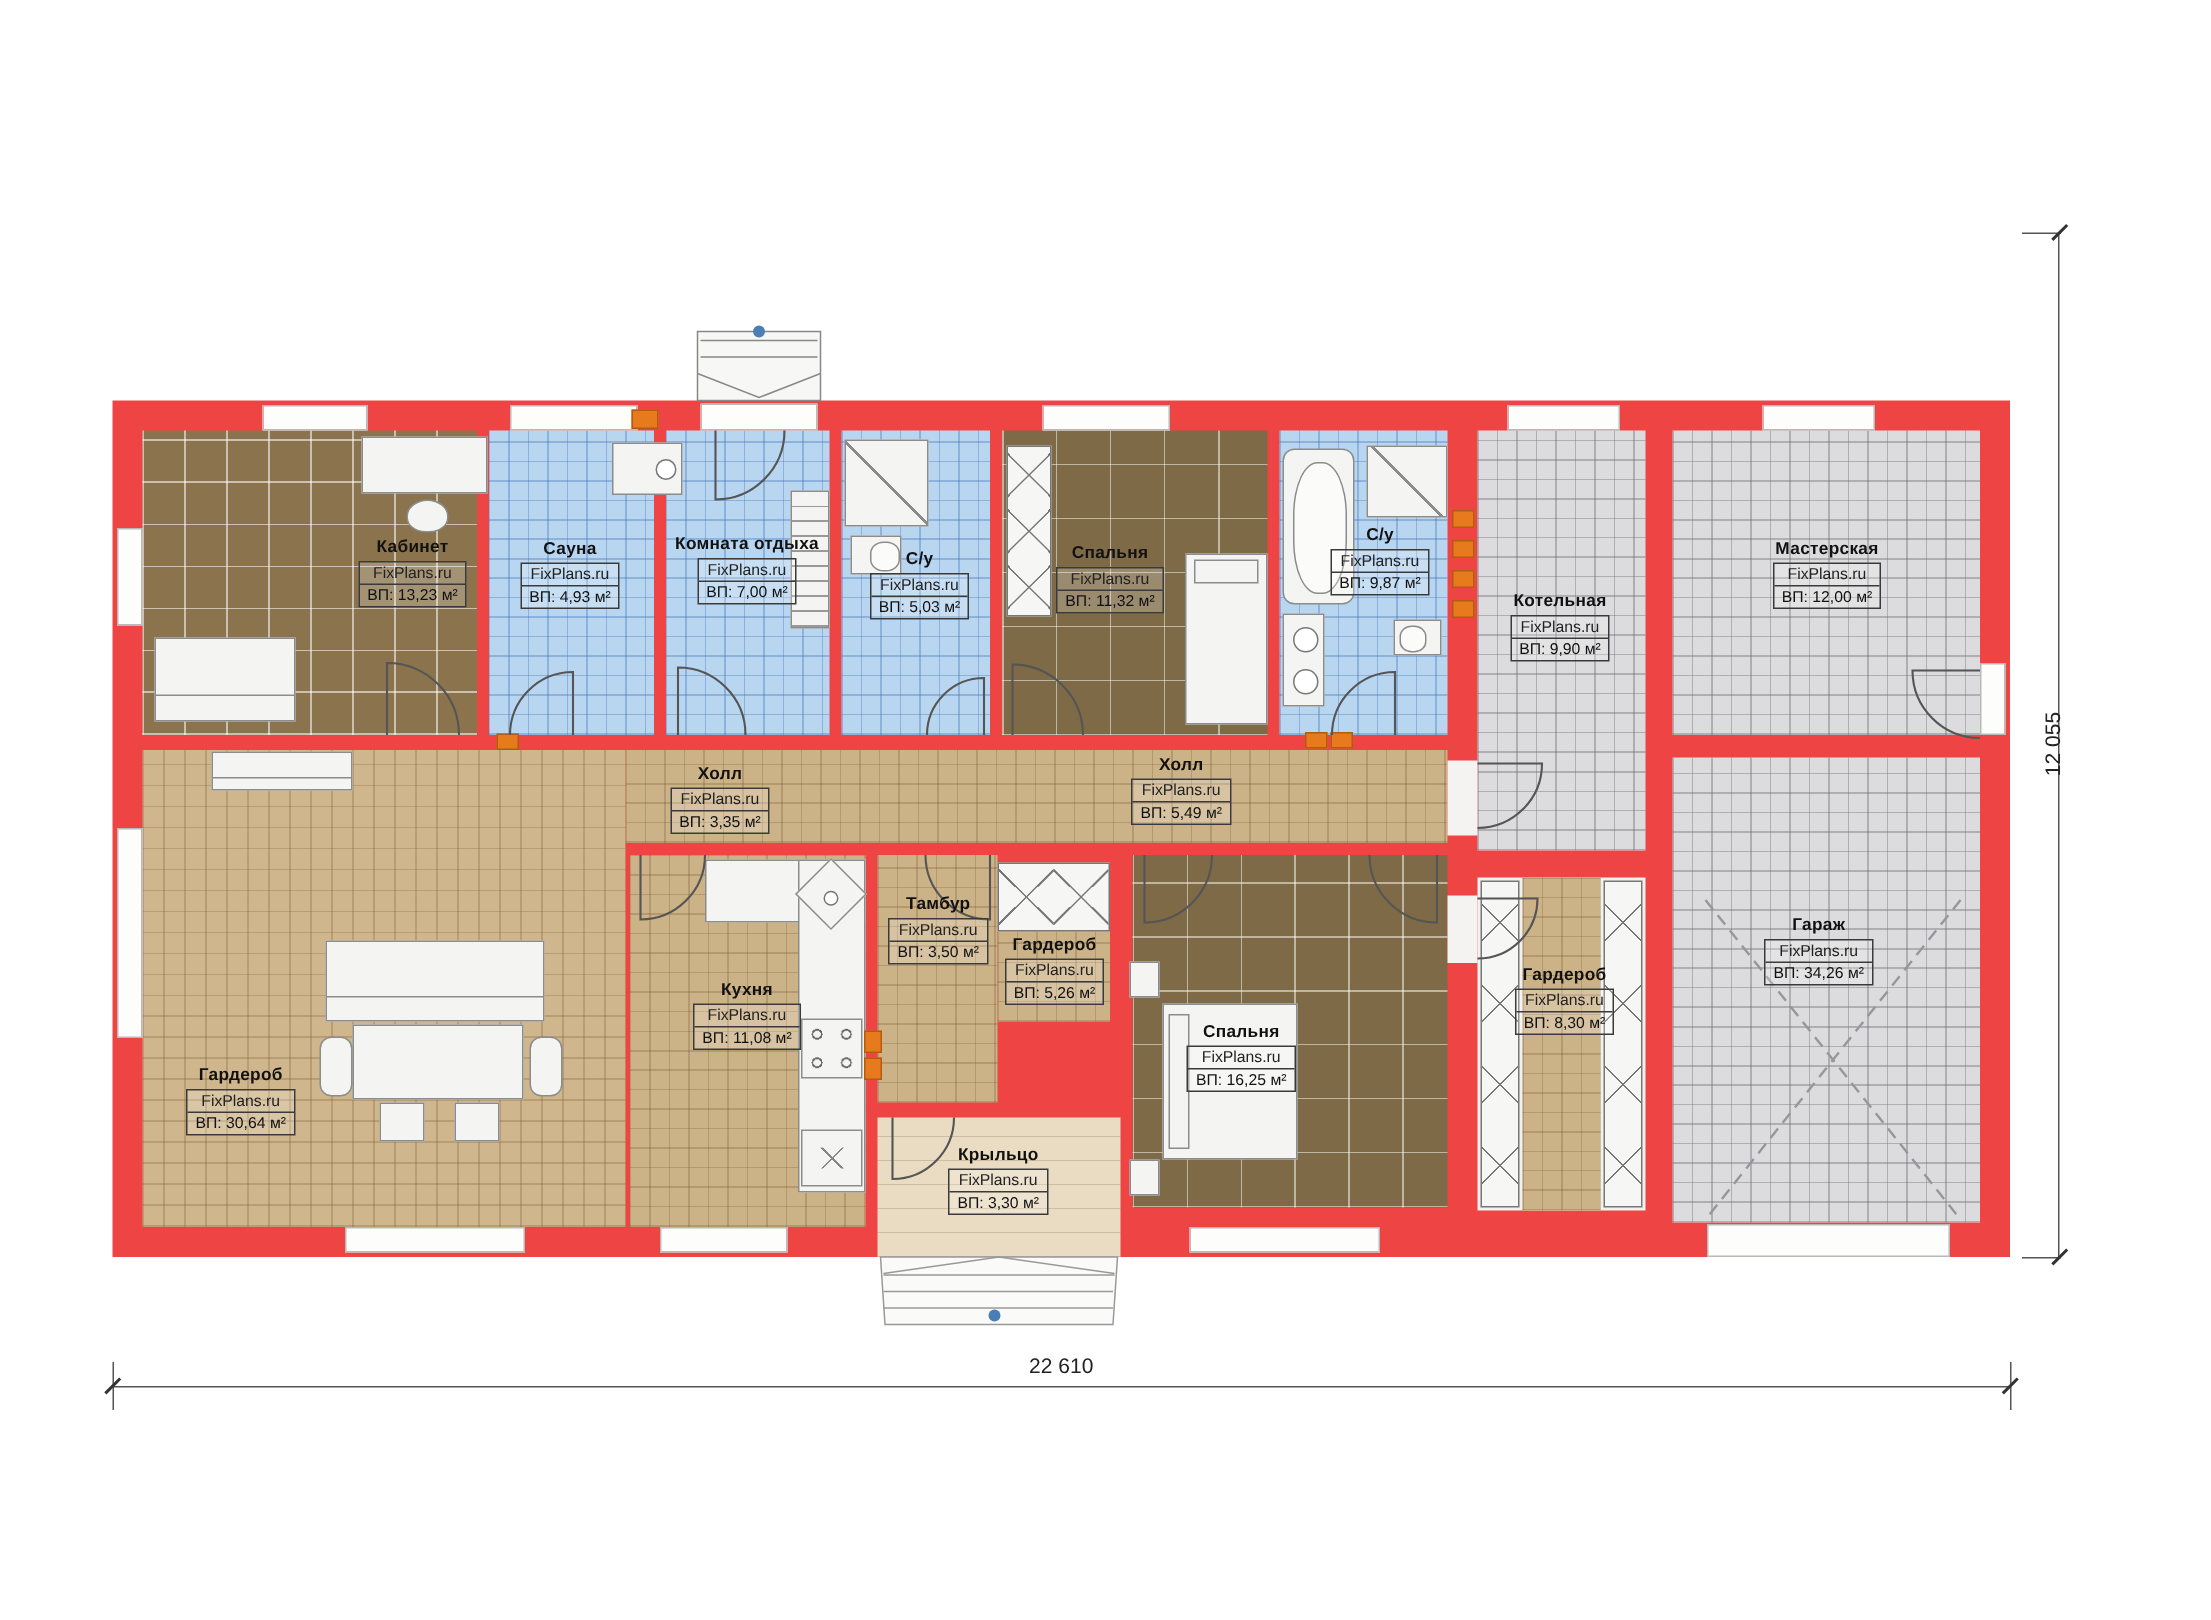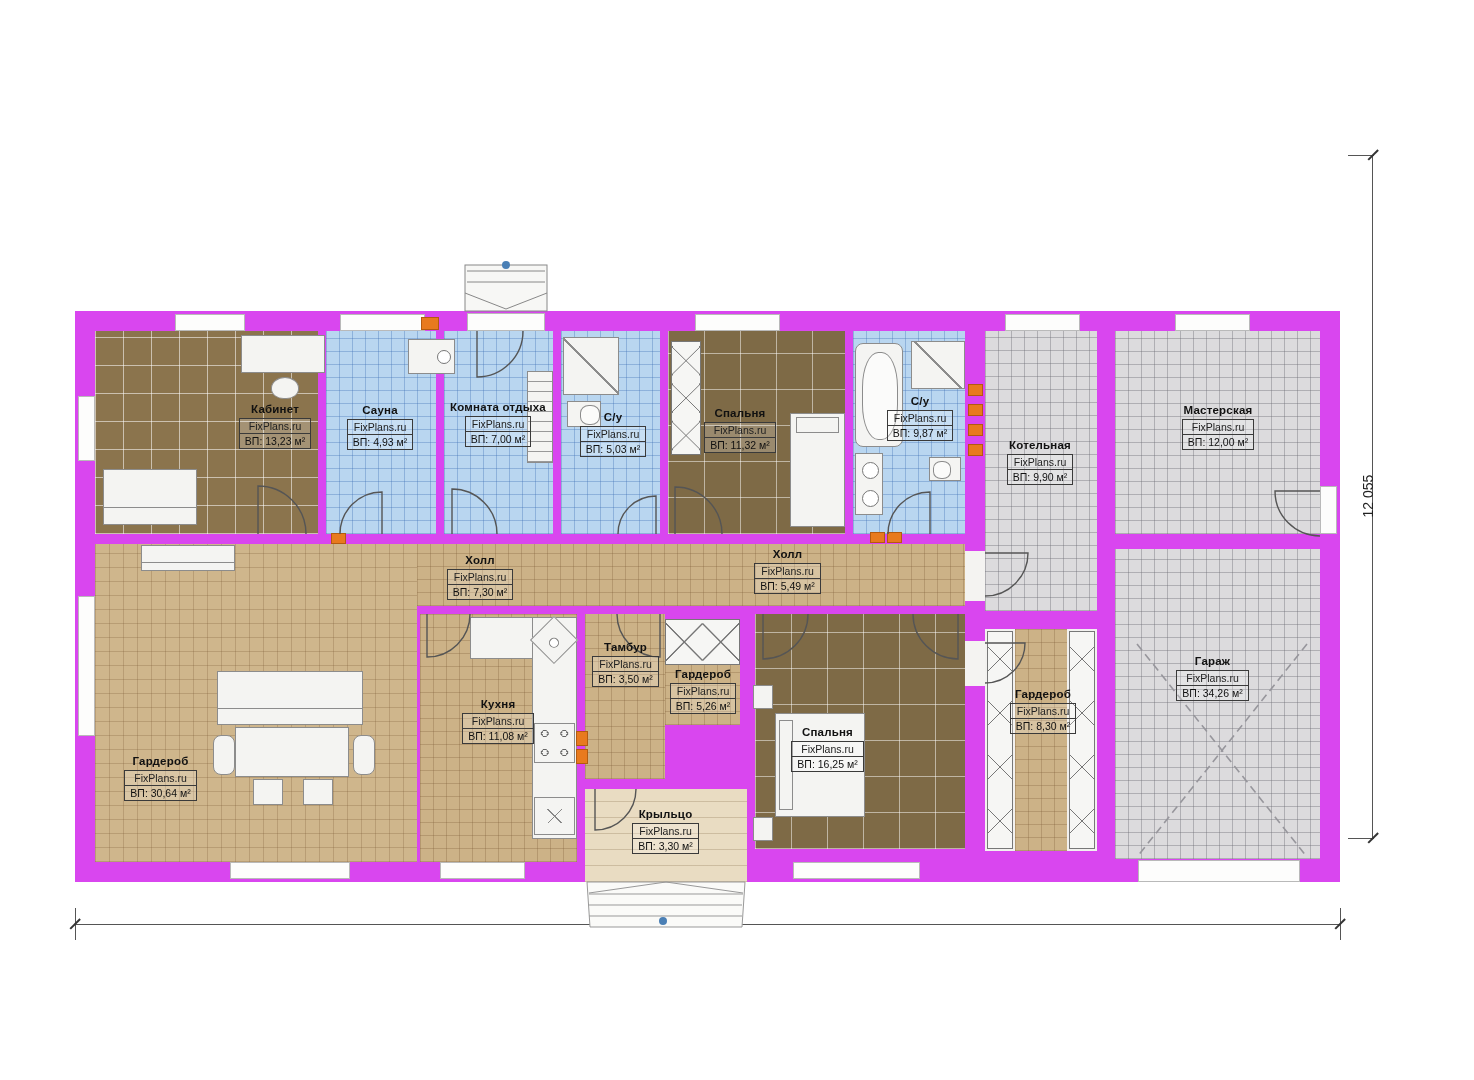"Кабинет" .plan { background: #d946ef -> #ef4444; margin-top: 44px -> none }
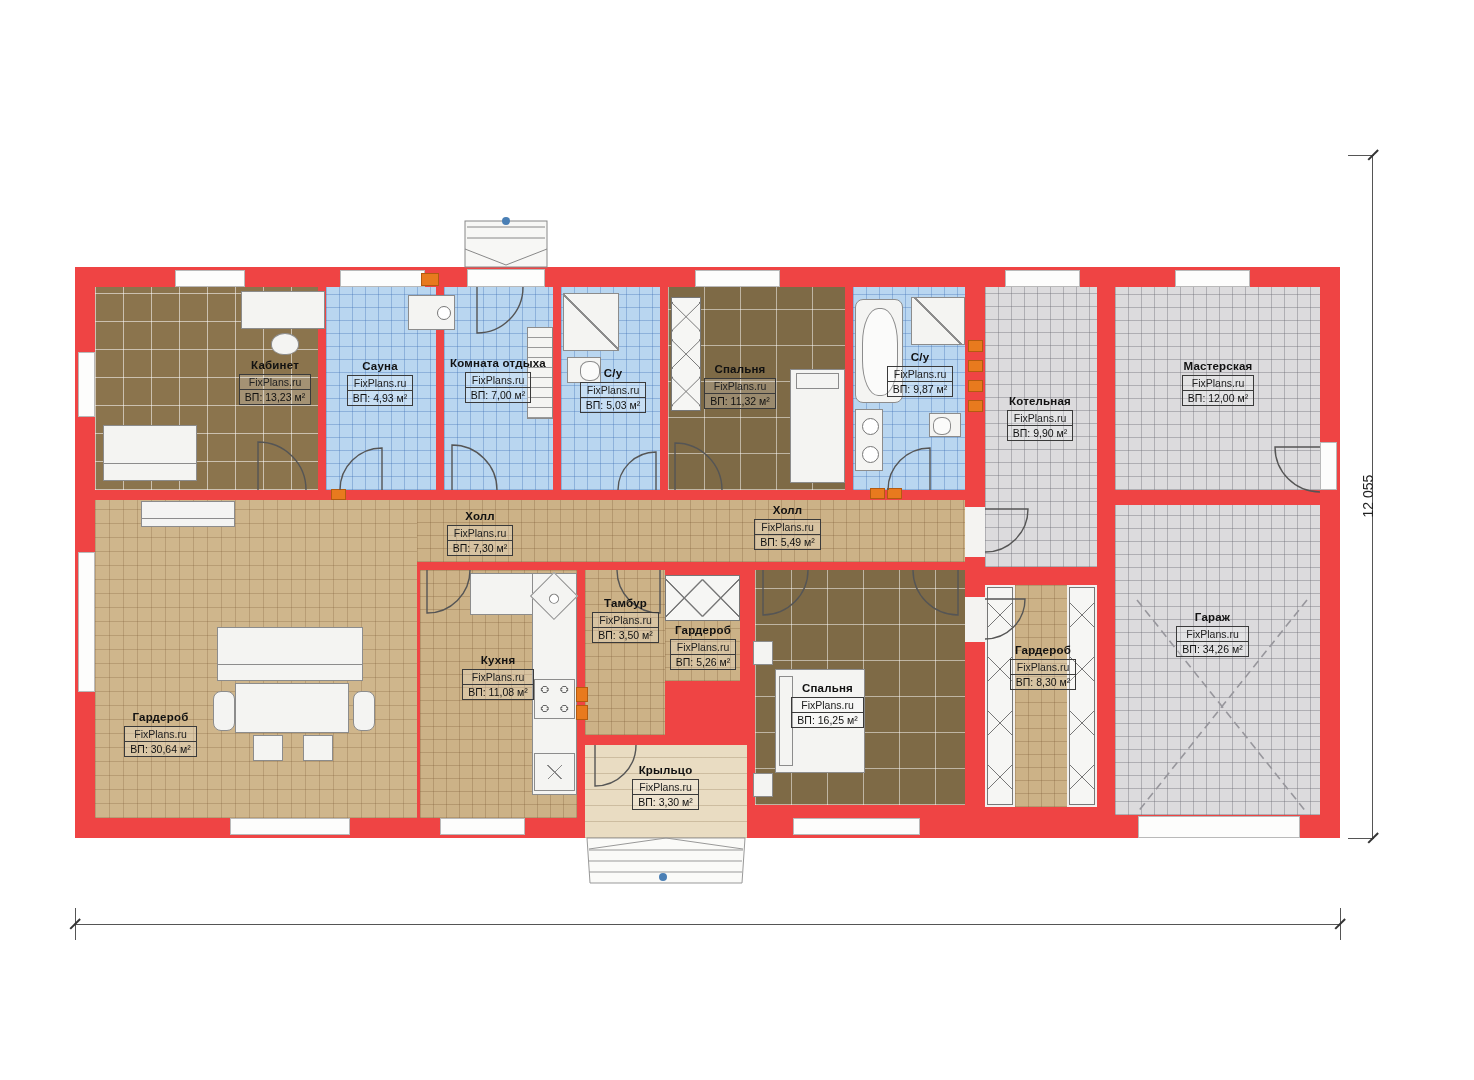"ВП: 7,30 м²" div.rarea { text: 7,30 -> 3,35 }
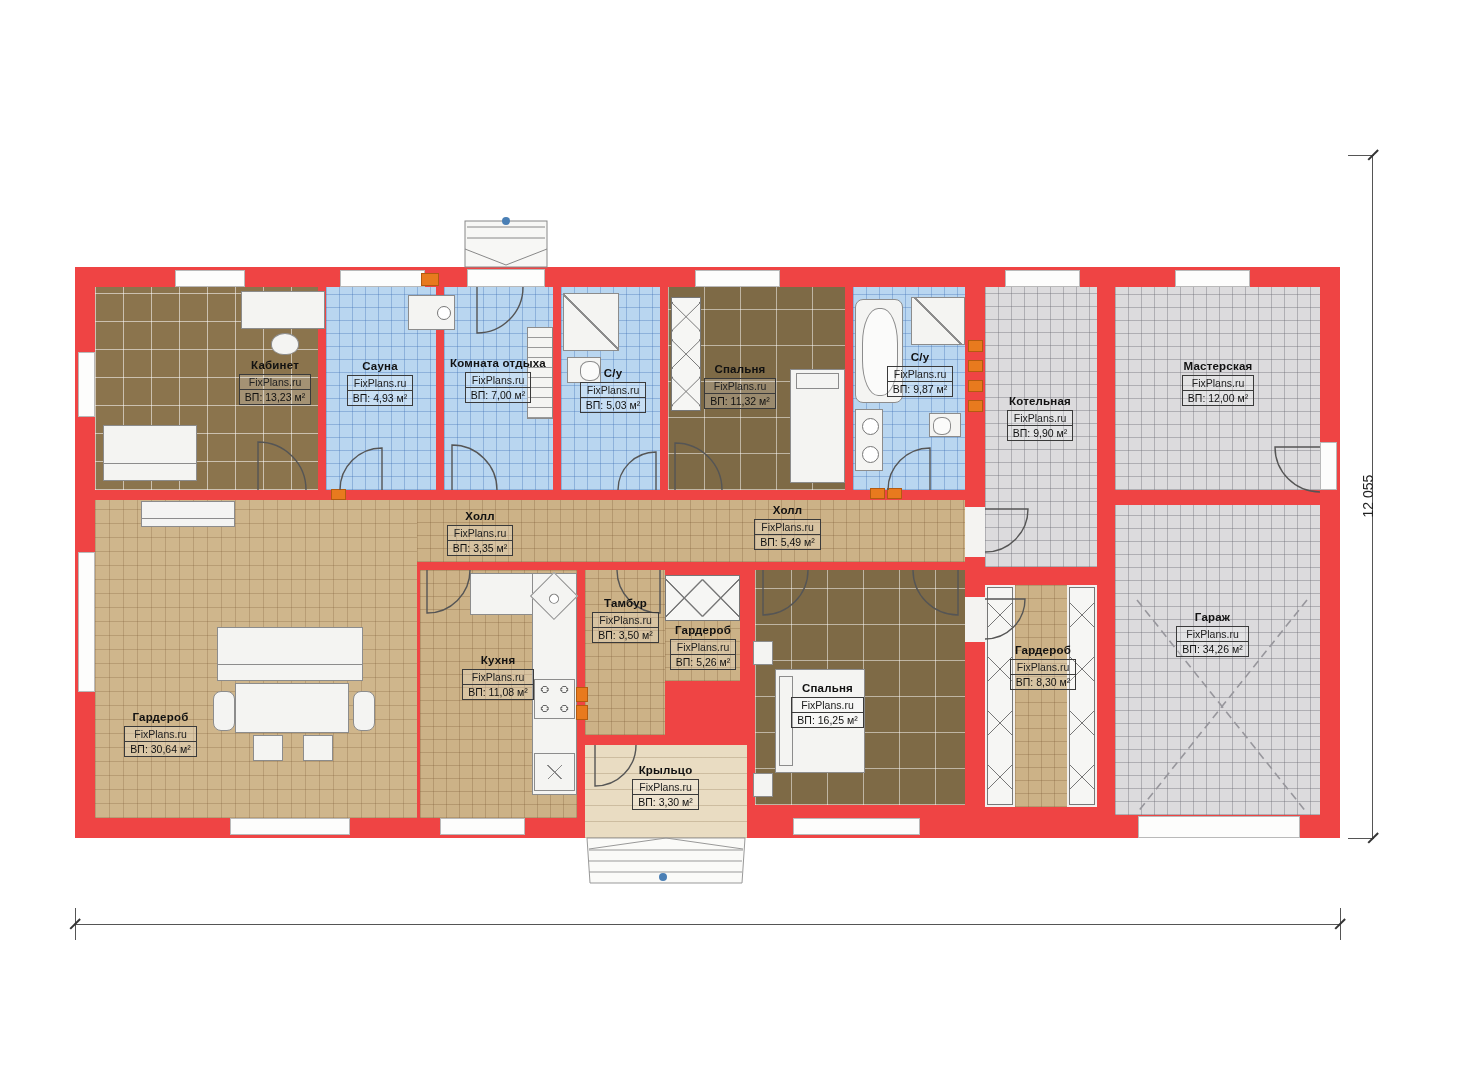"22 610" div.dim-label { html: none -> <div>22 610</div> }
